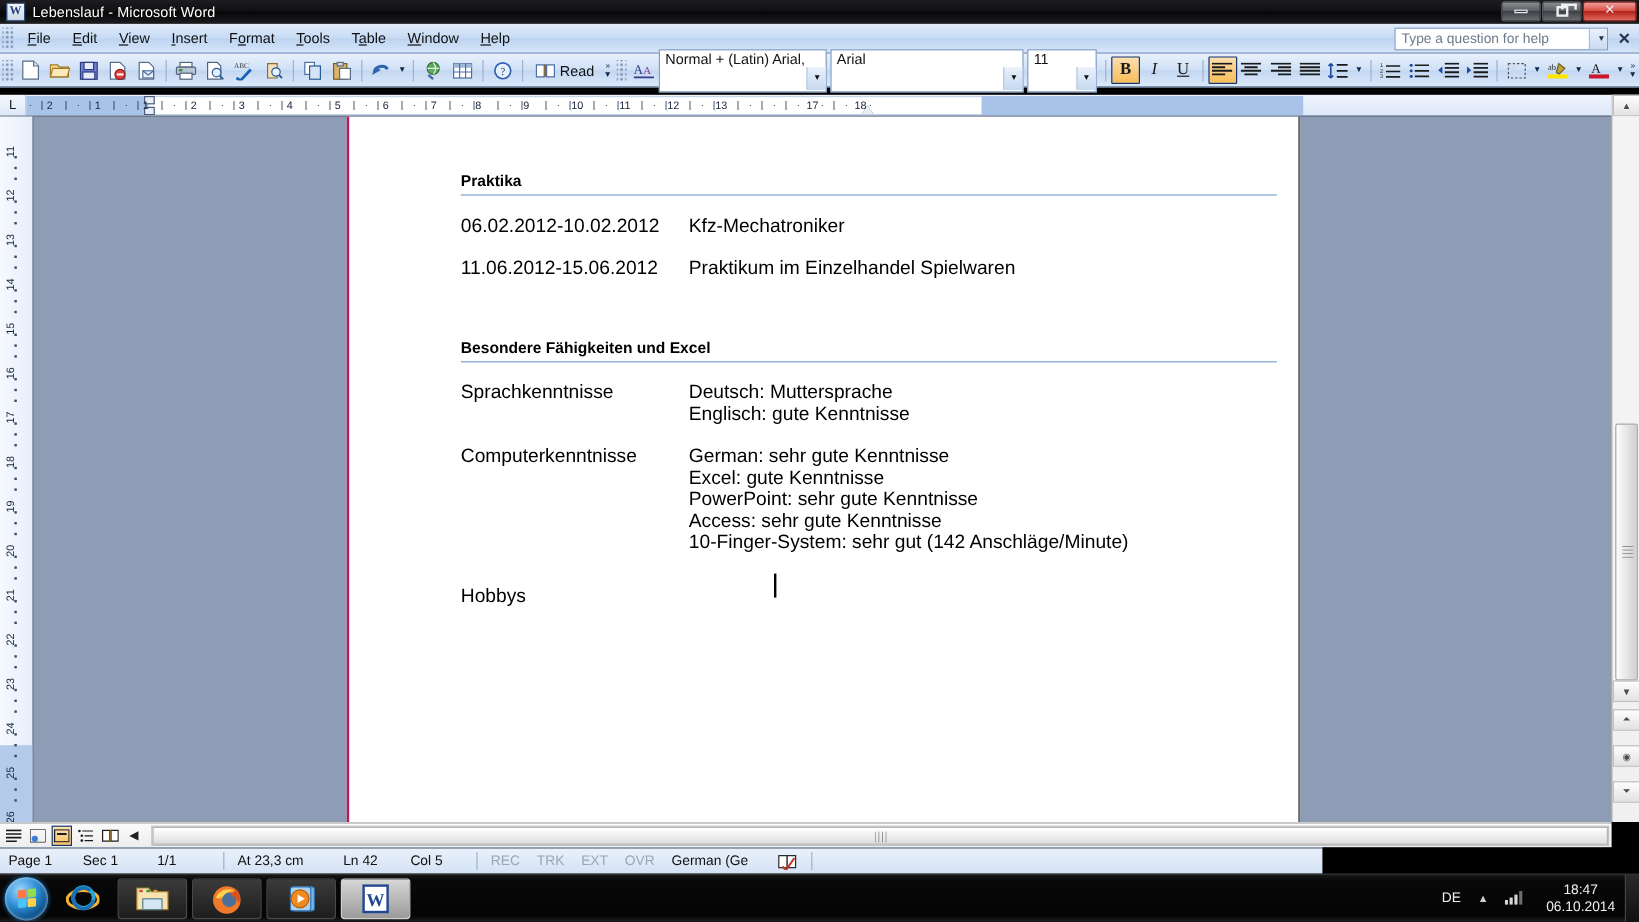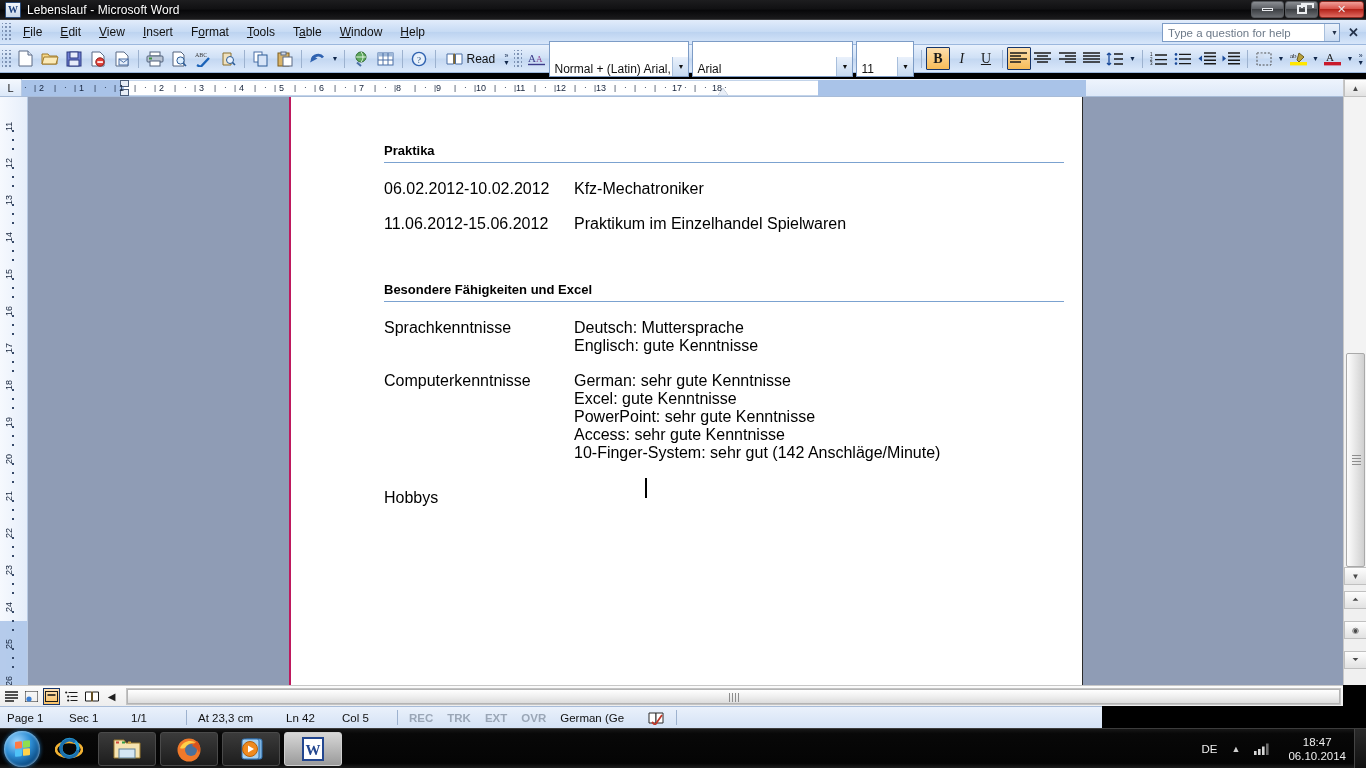"Normal + (Latin) Arial," .combo { align-items: flex-end -> flex-start; flex-direction: none -> column }
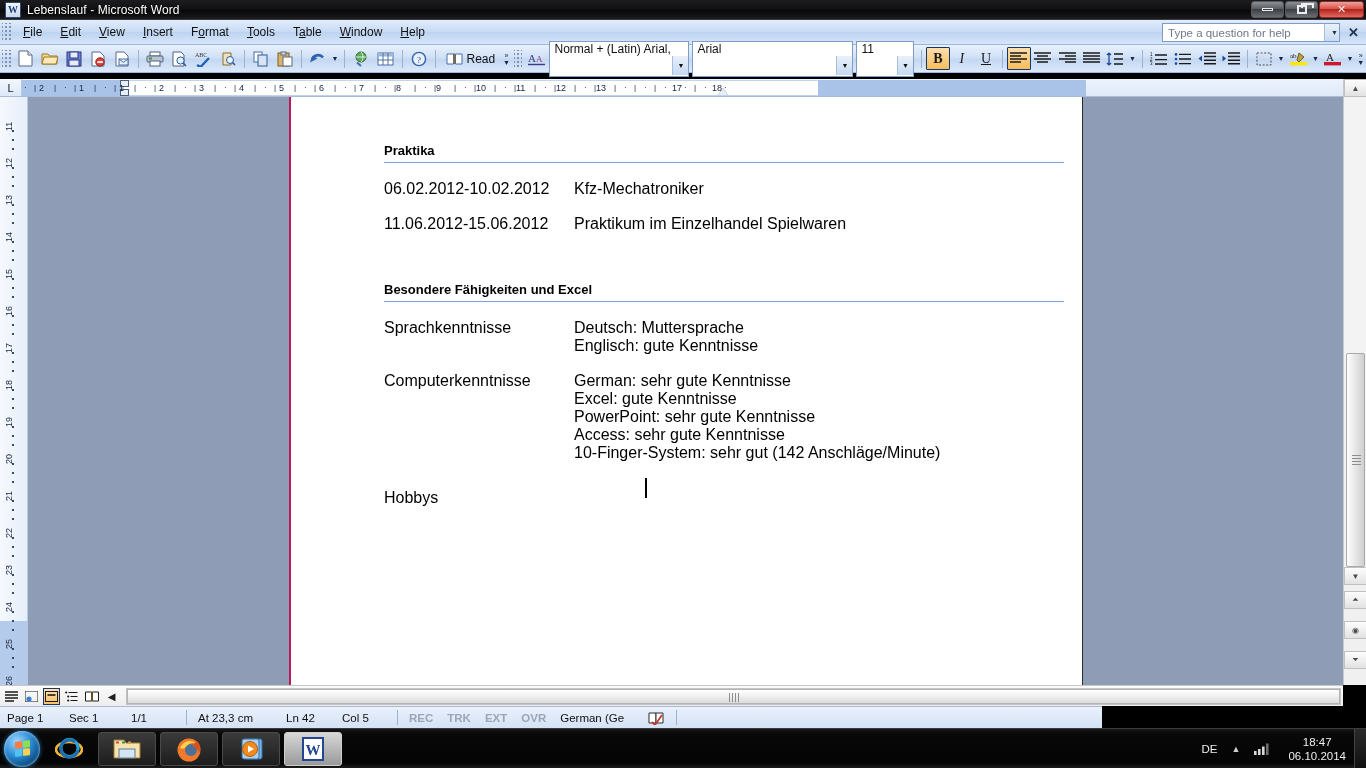"REC" .dim { font-weight: bold -> none }
